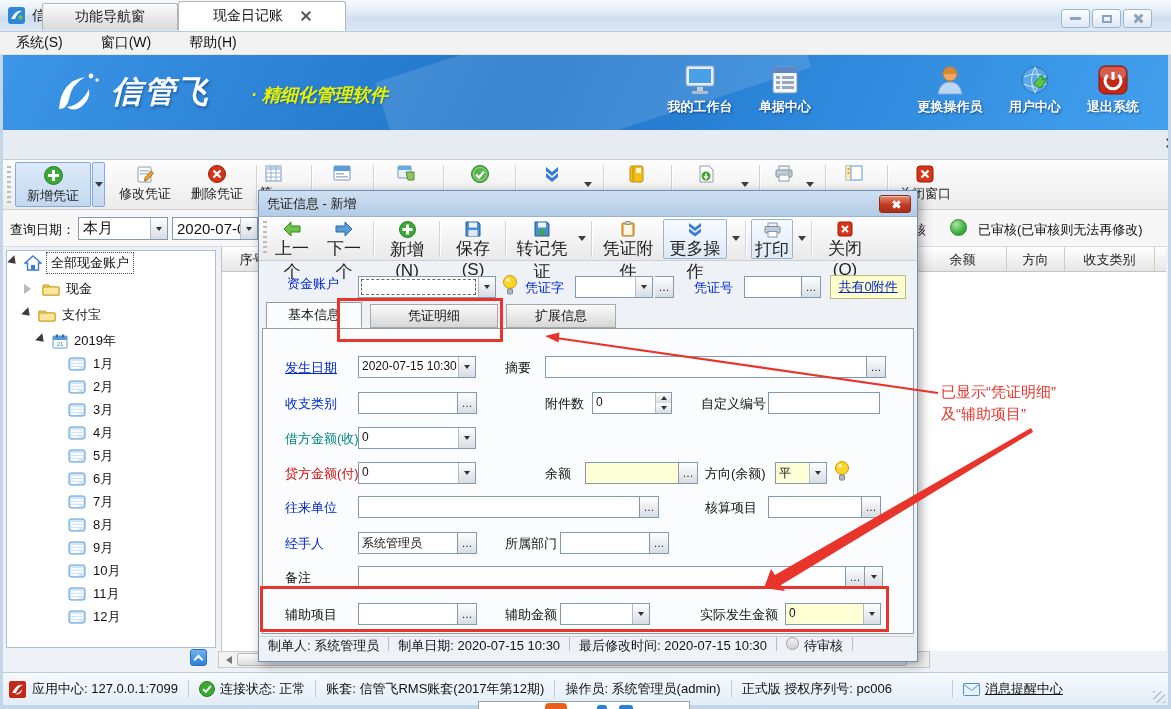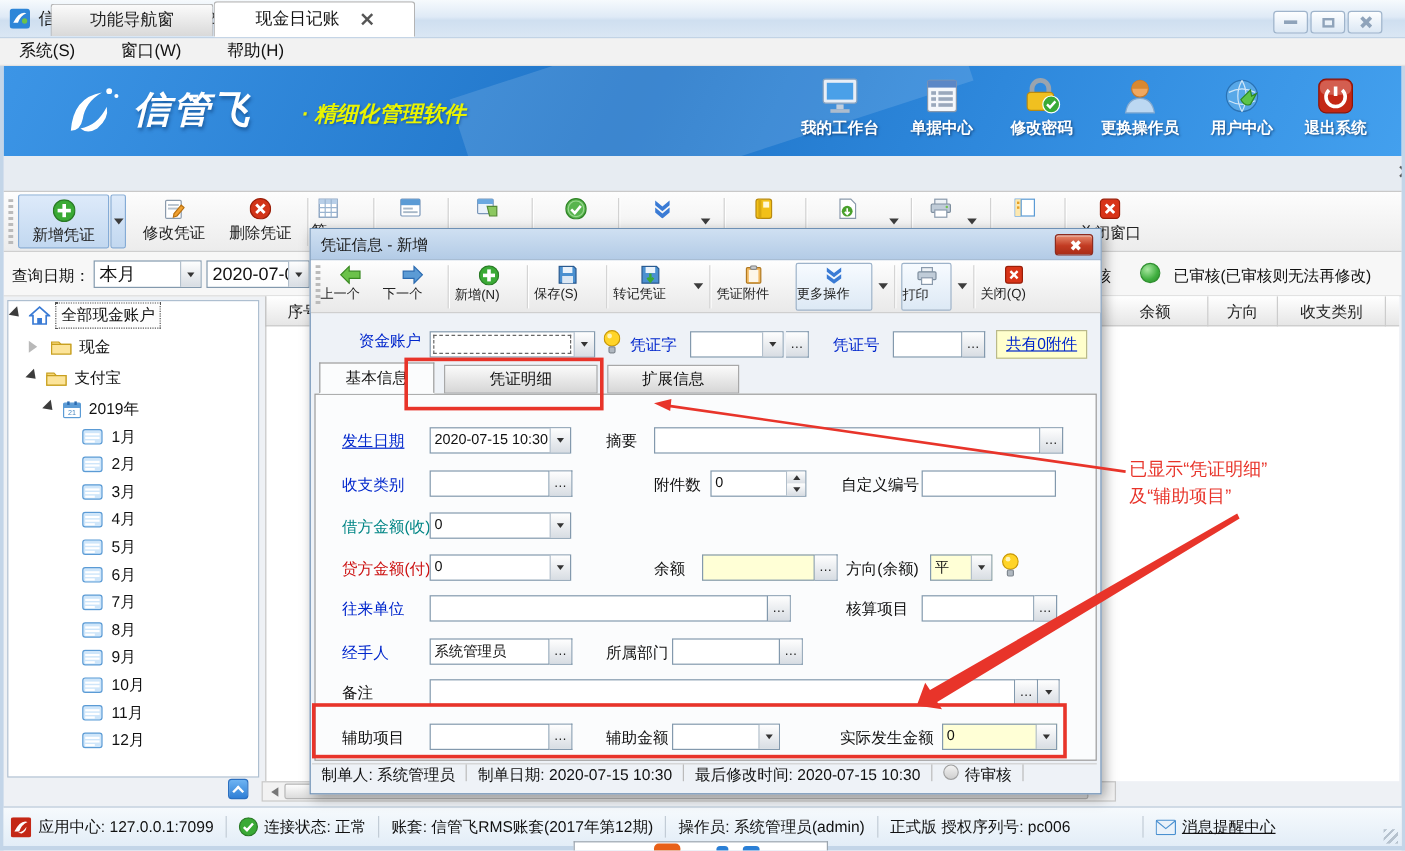"修改密码" div.hact { html: <div> <svg> <path></path> <rect></rect> <circle></circle> <path></path> </svg> <span>修改密码</span> </div> -> none }
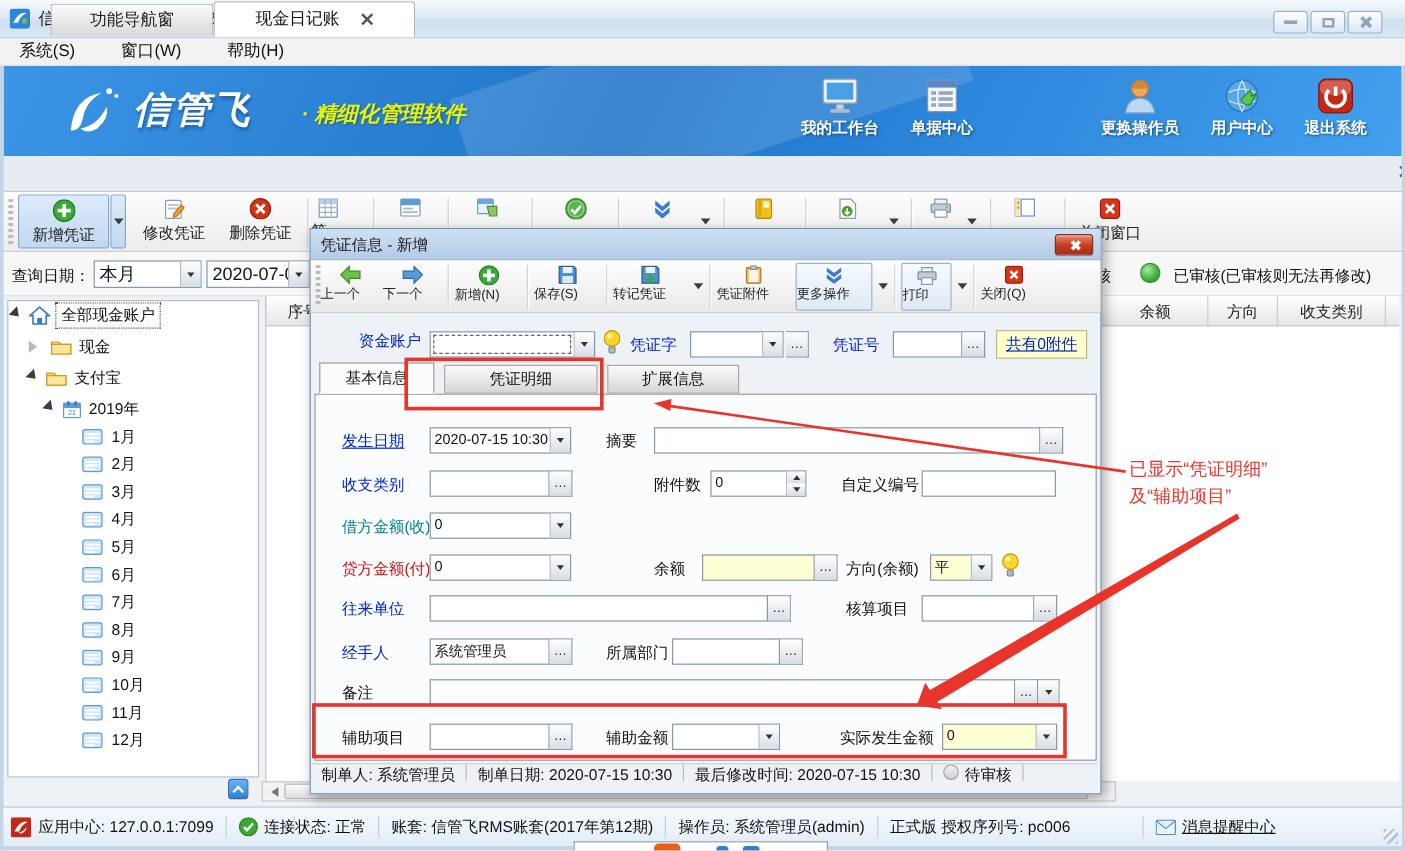"上一个" .dtbtn { font-size: 11px -> 17px; text-align: none -> center }
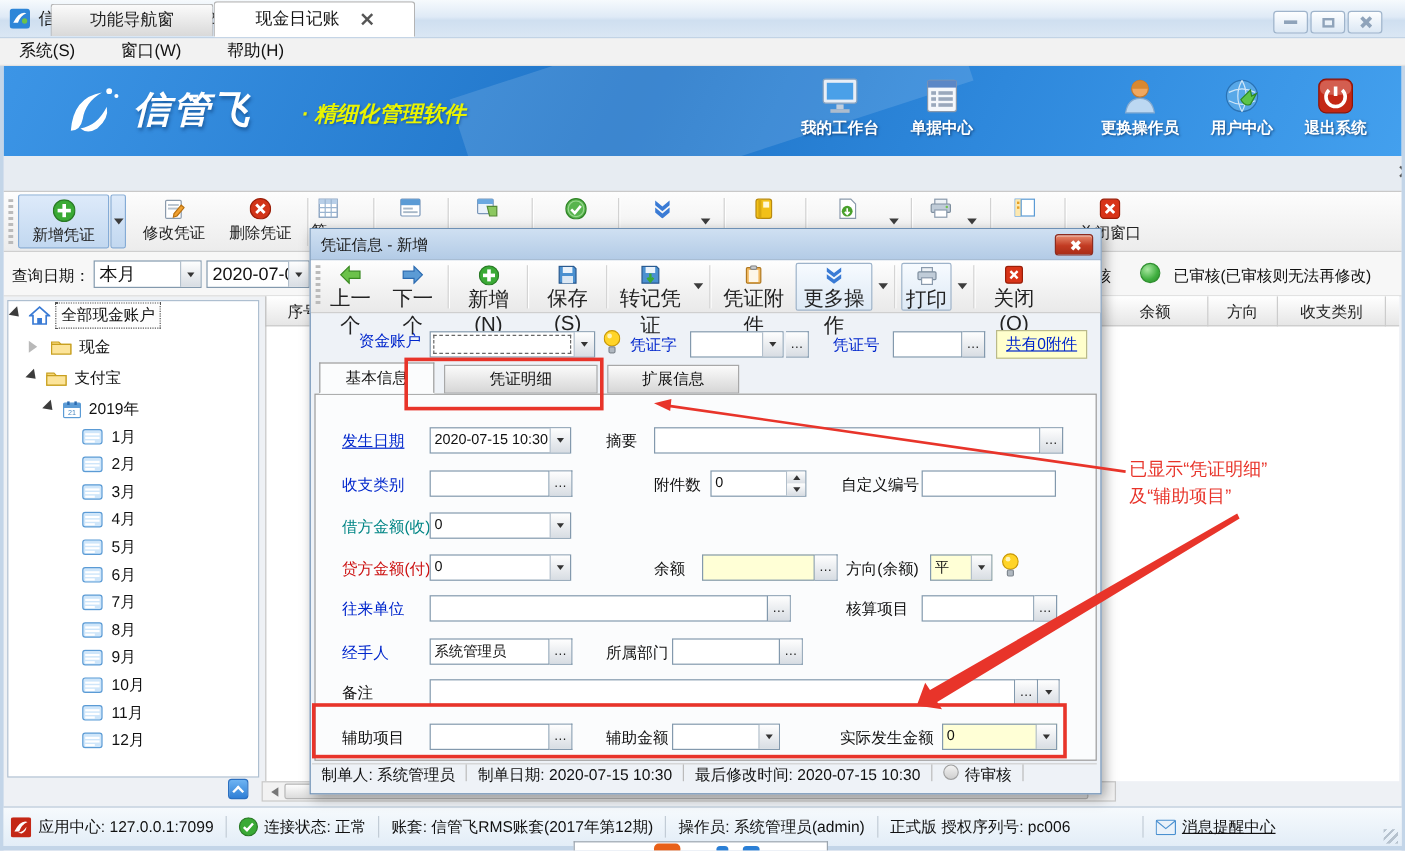"资金账户" span.flabel { margin-left: 12px -> none }
